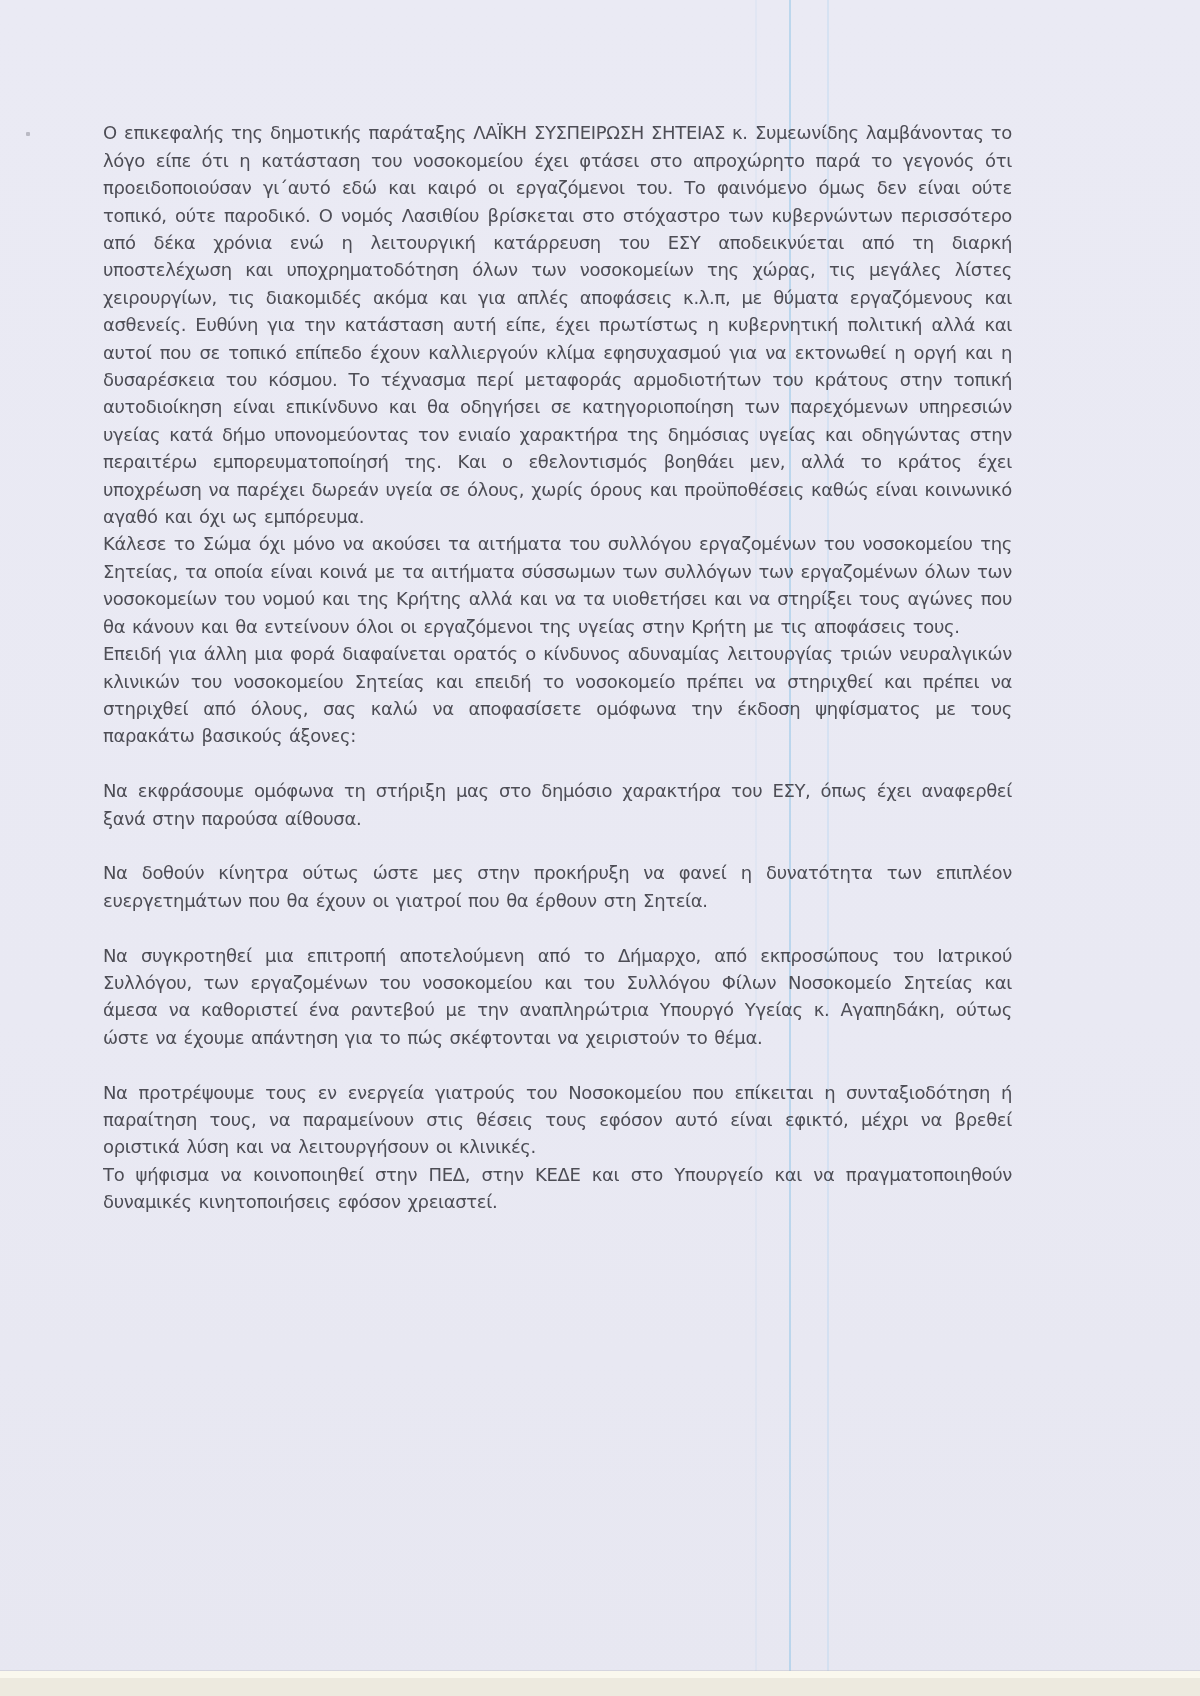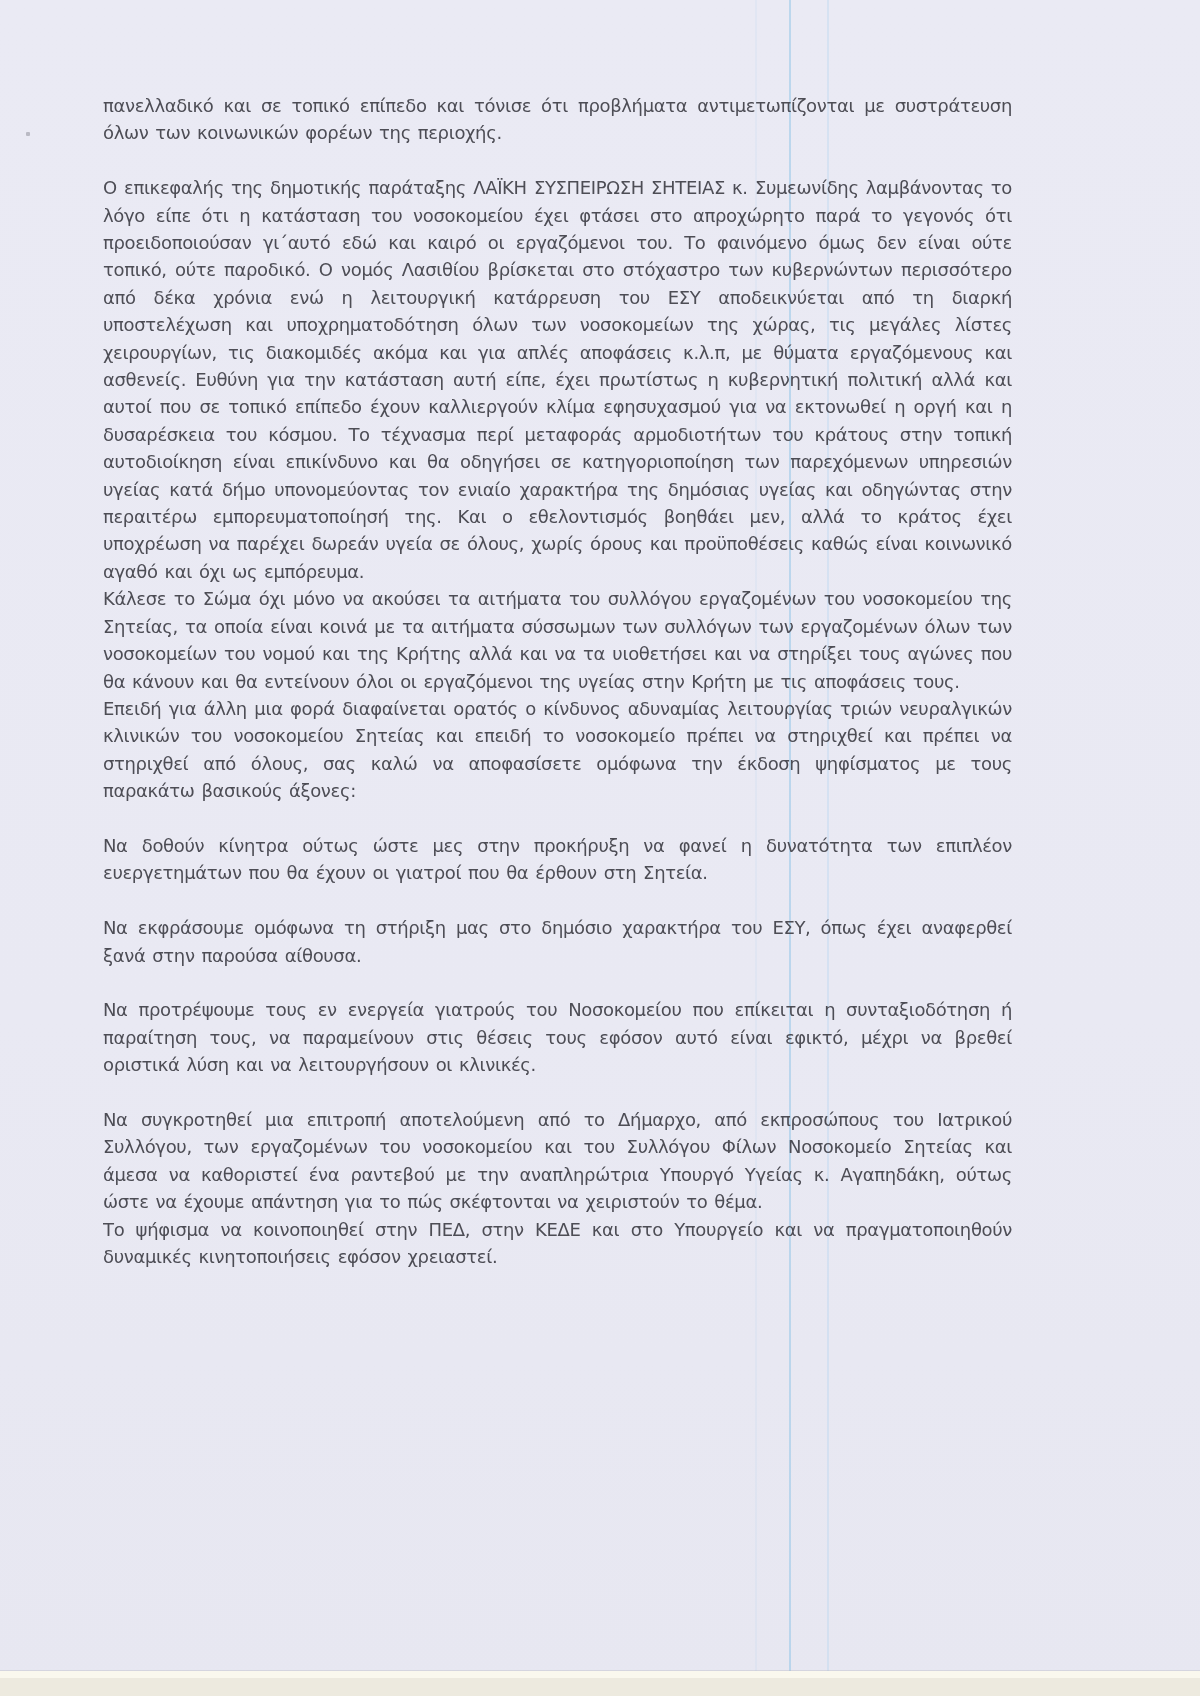"πανελλαδικό και σε τοπικό επίπεδο" p { html: <p>πανελλαδικό και σε τοπικό επίπεδο και τόνισε ότι προβλήματα αντιμετωπίζονται με συστράτευση όλων των κοινωνικών φορέων της περιοχής.</p> -> none }
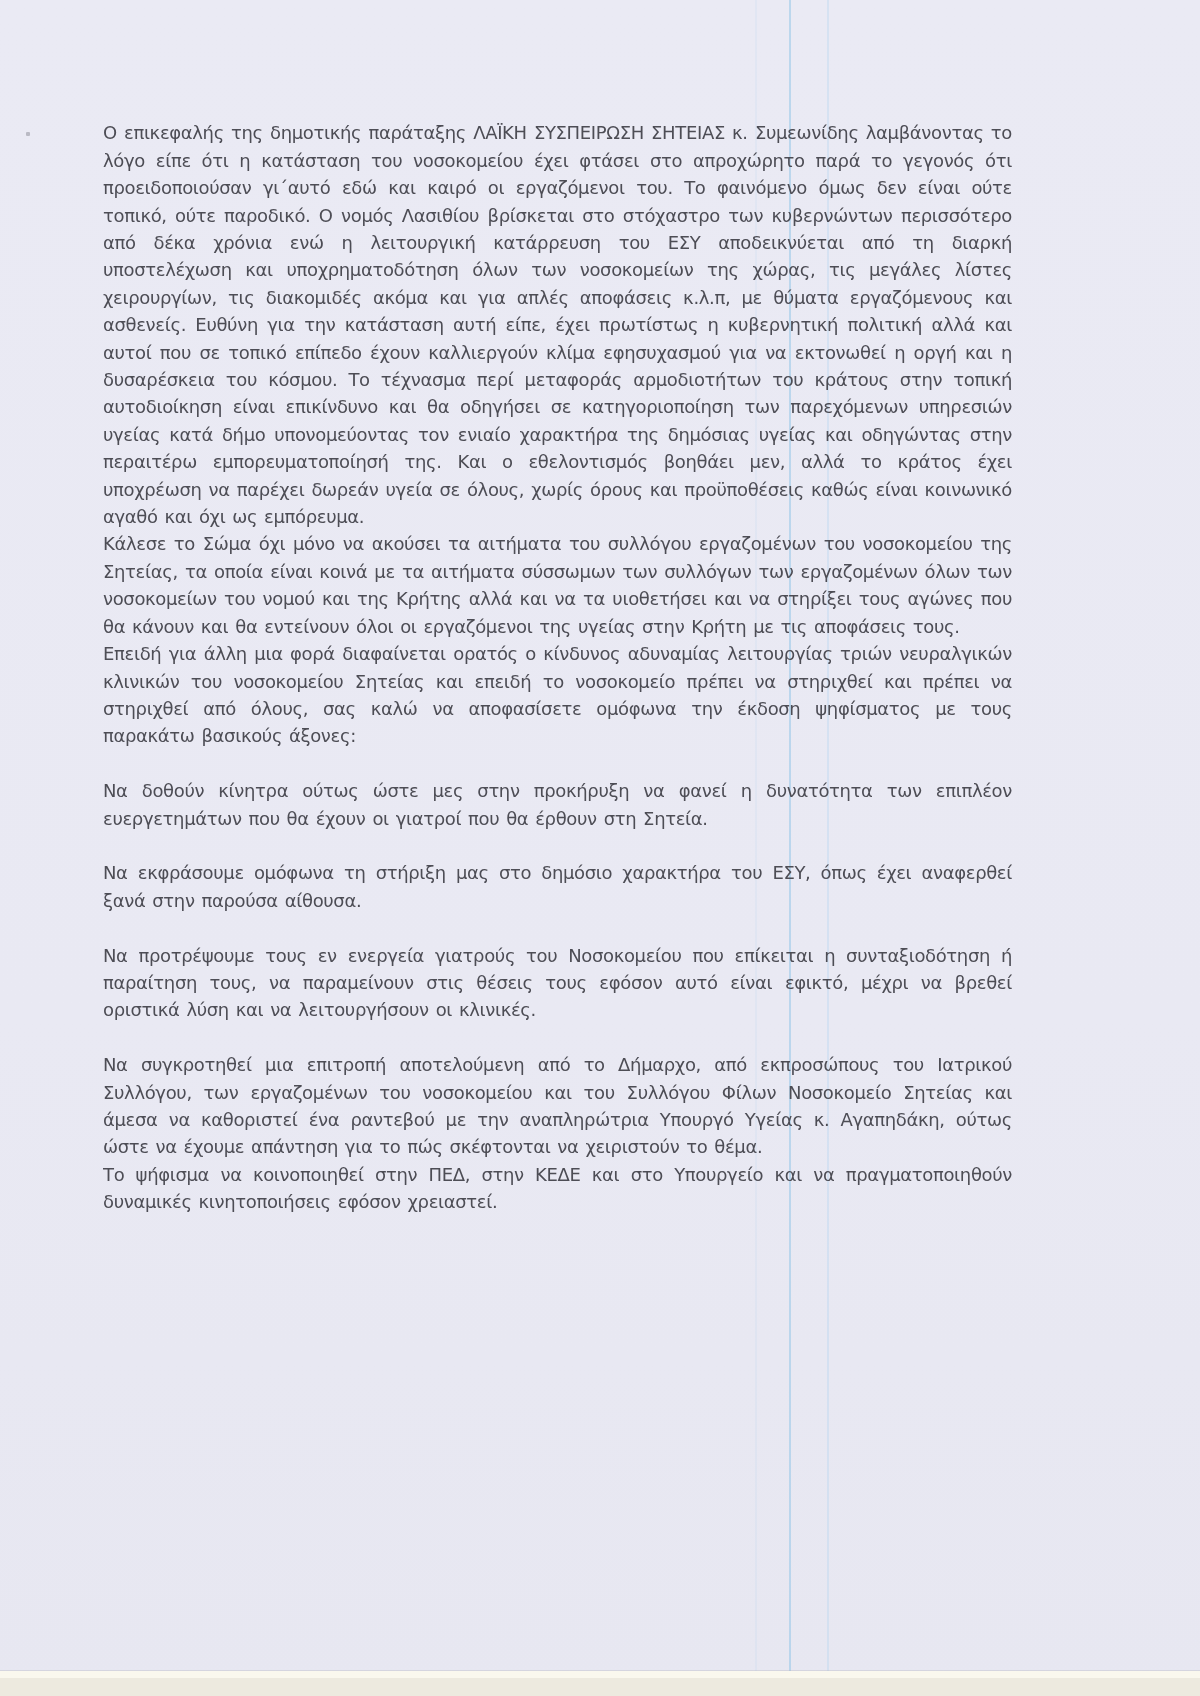"Να δοθούν κίνητρα ούτως ώστε" p.gap { order: before "Να εκφράσουμε ομόφωνα τη στήριξη" -> after "Να εκφράσουμε ομόφωνα τη στήριξη" }
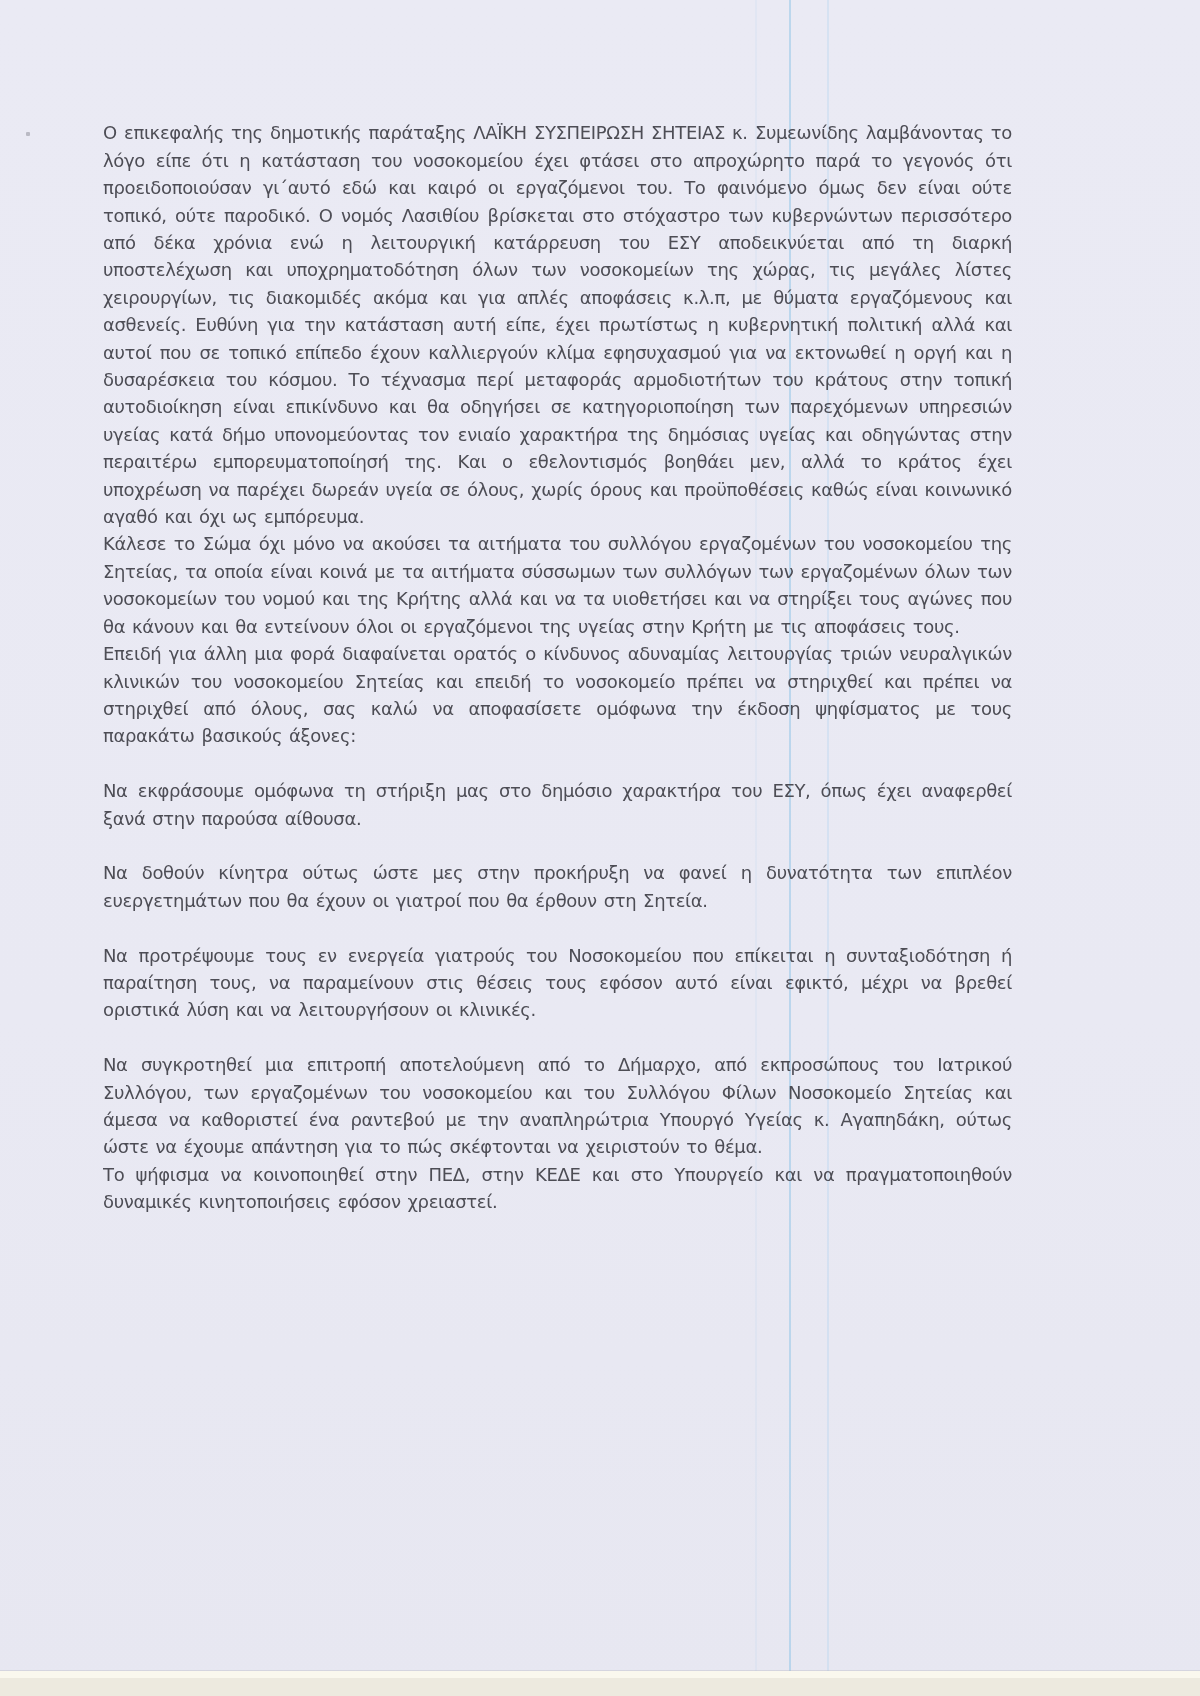"Να προτρέψουμε τους εν ενεργεία" p.gap { order: before "Να συγκροτηθεί μια επιτροπή αποτελούμενη" -> after "Να συγκροτηθεί μια επιτροπή αποτελούμενη" }
